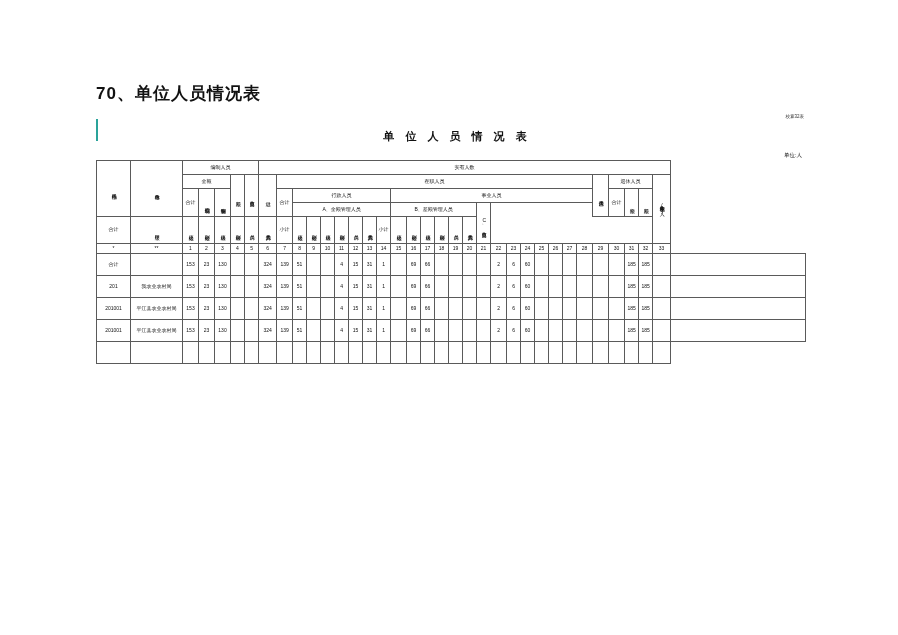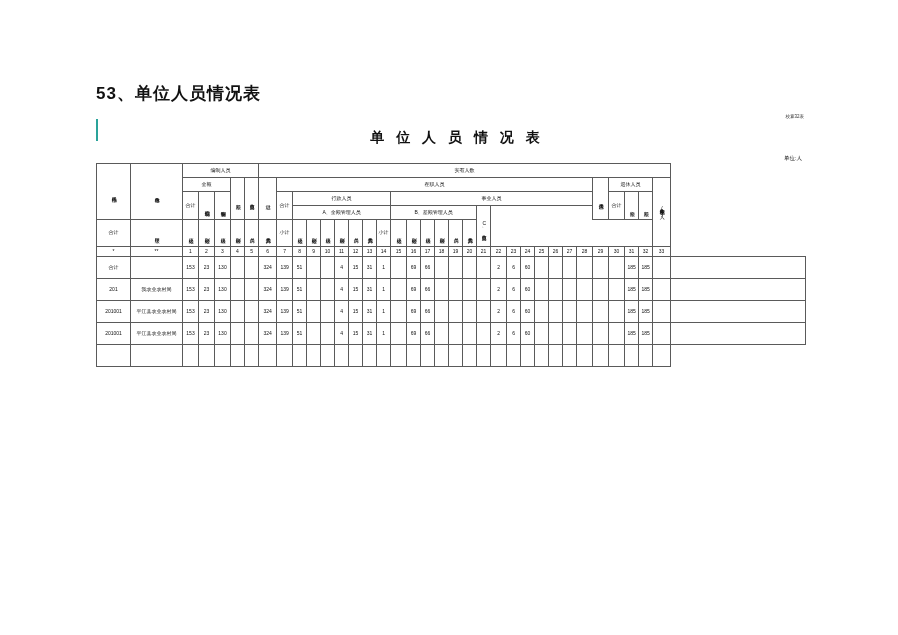"53、单位人员情况表" div.doc-title { text: 53 -> 70 }
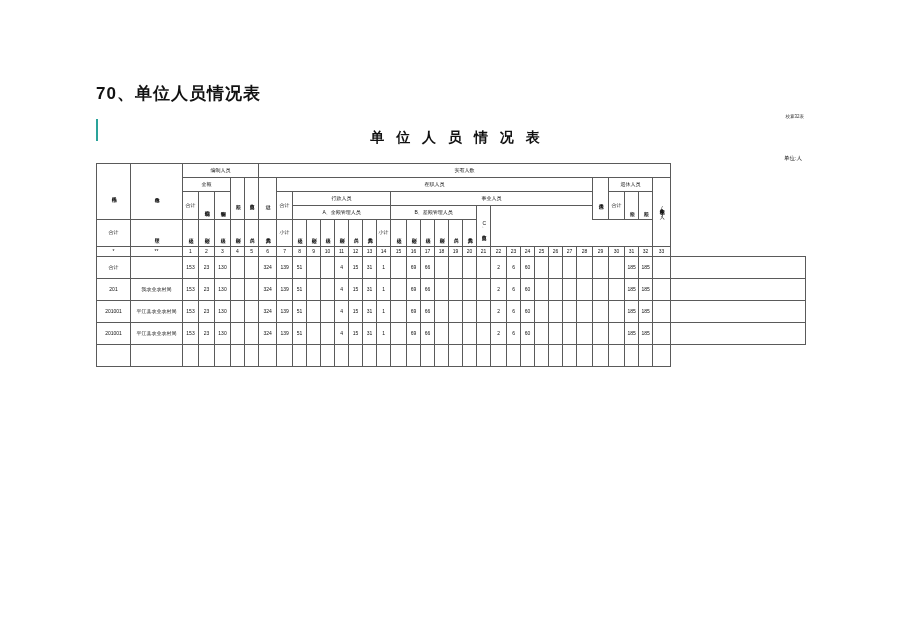"单 位 人 员 情" .sheet-title { font-size: 14px -> 11px }
